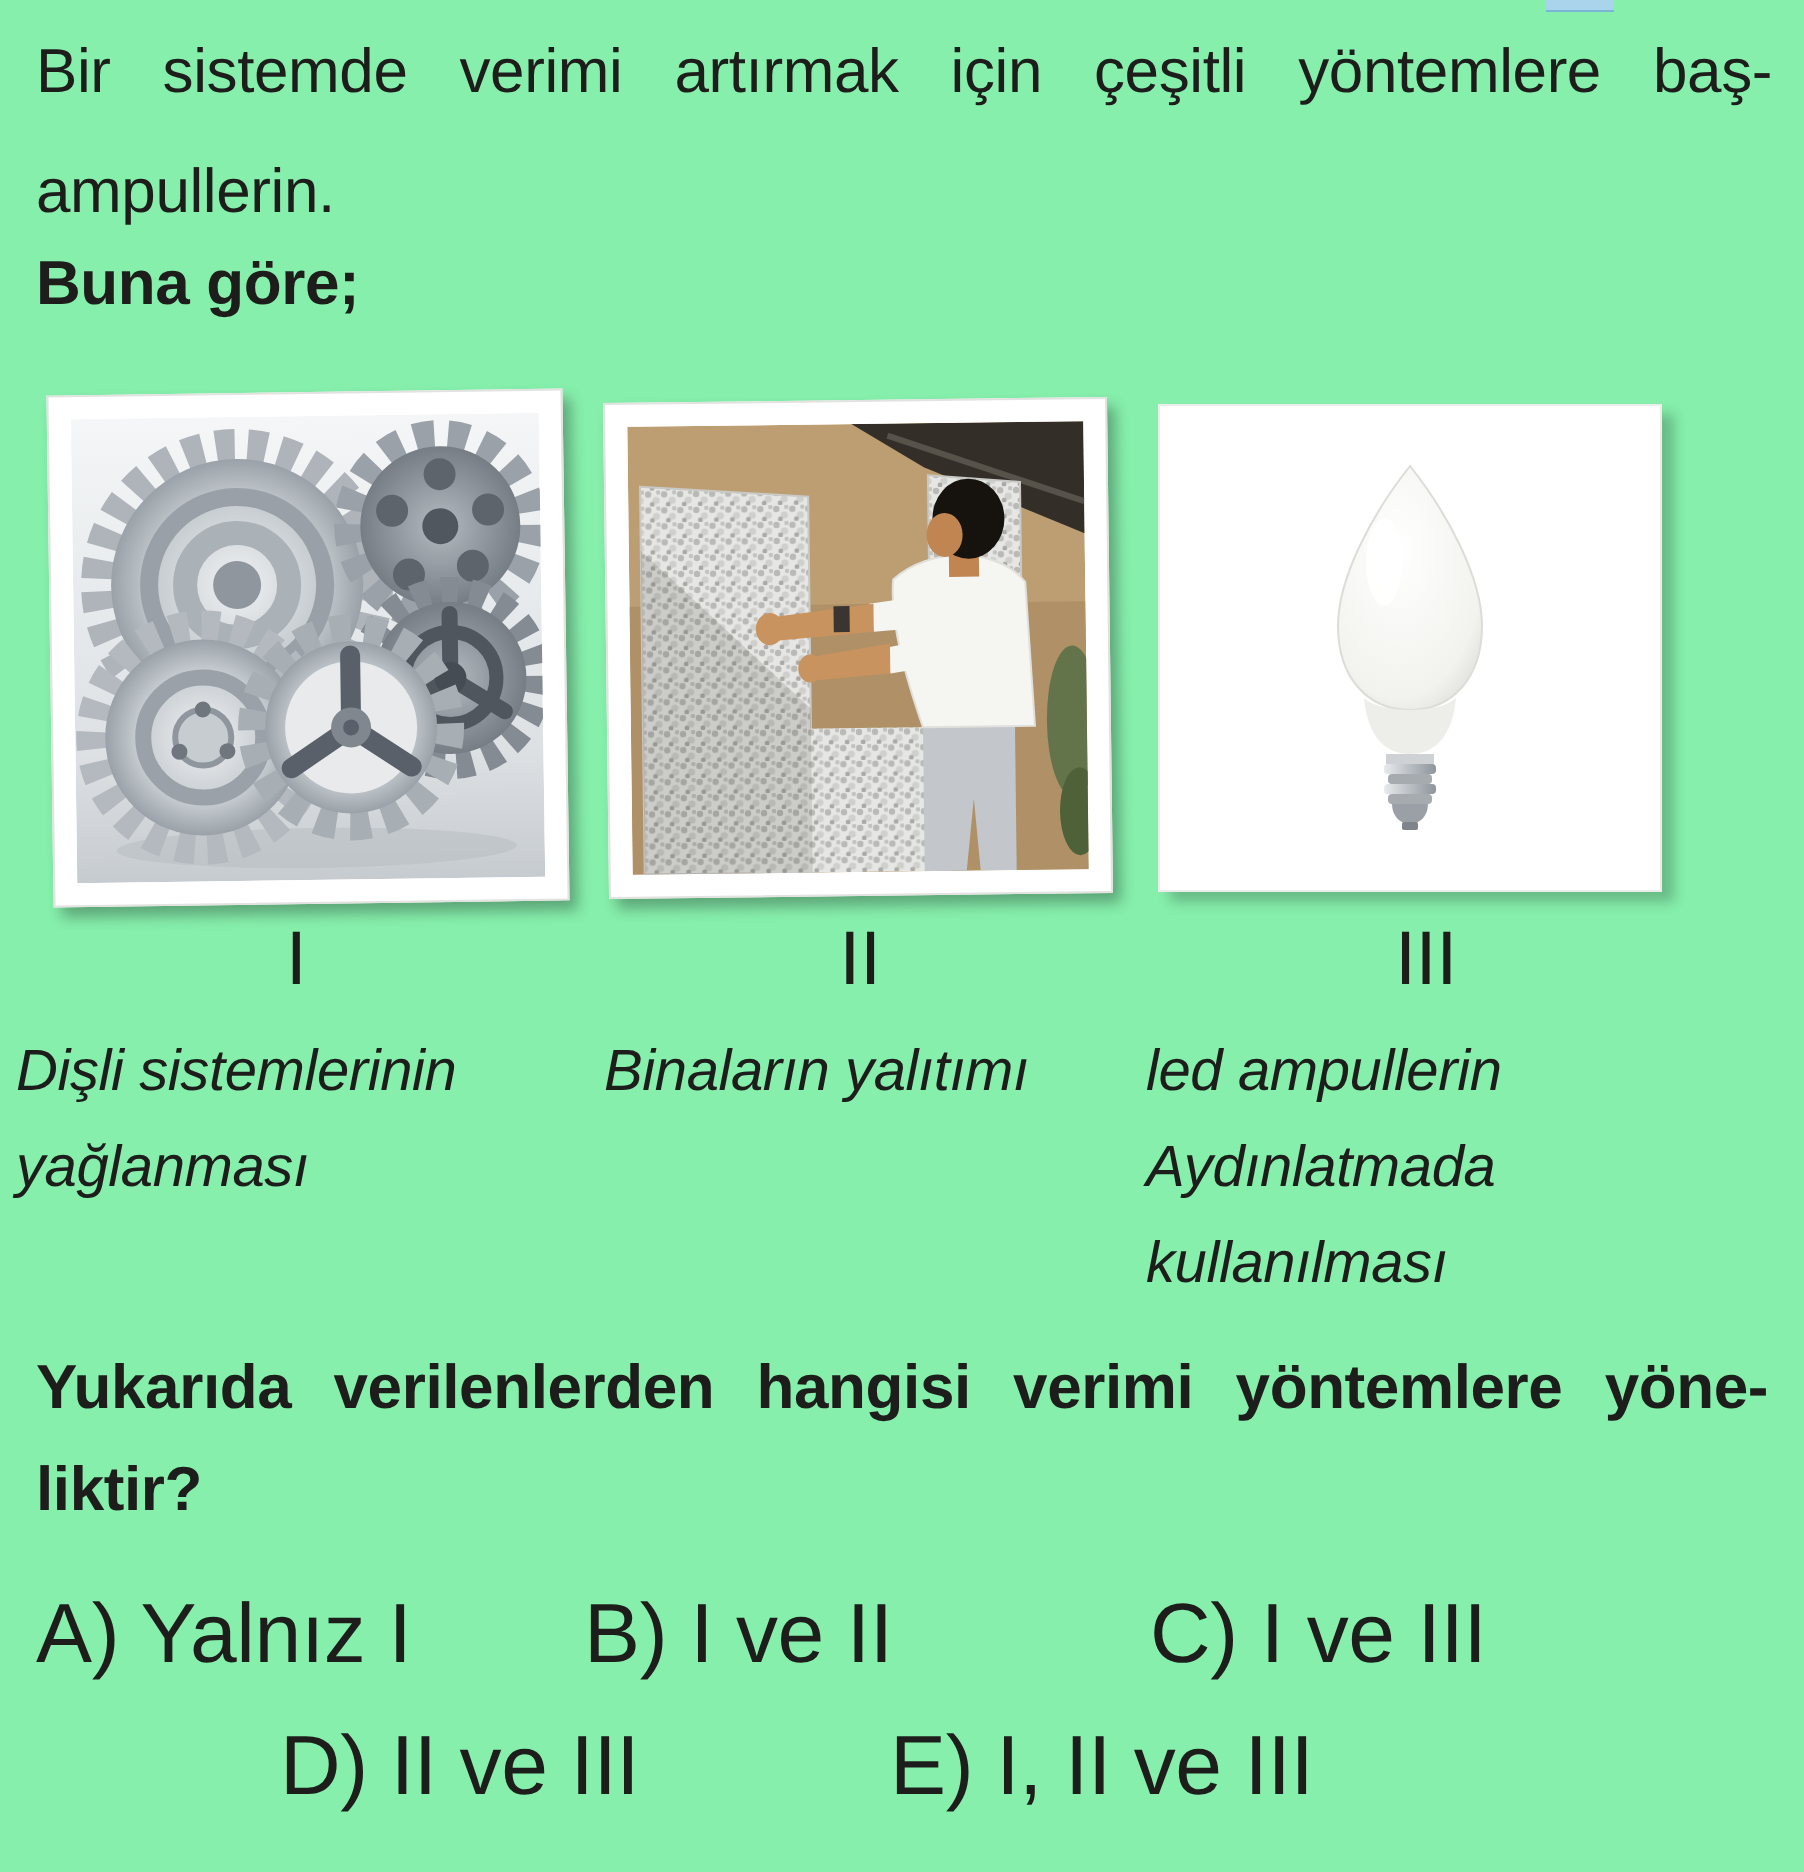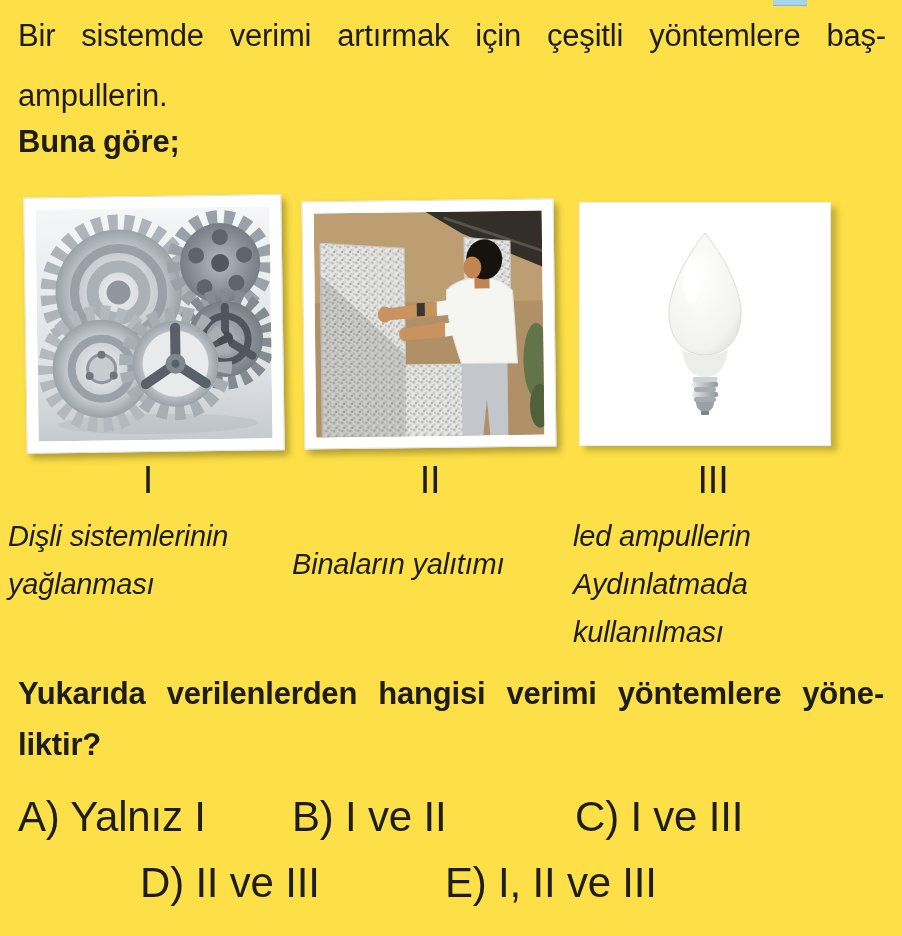"Bir sistemde verimi artırmak için" .page { background: #fde047 -> #86efac }
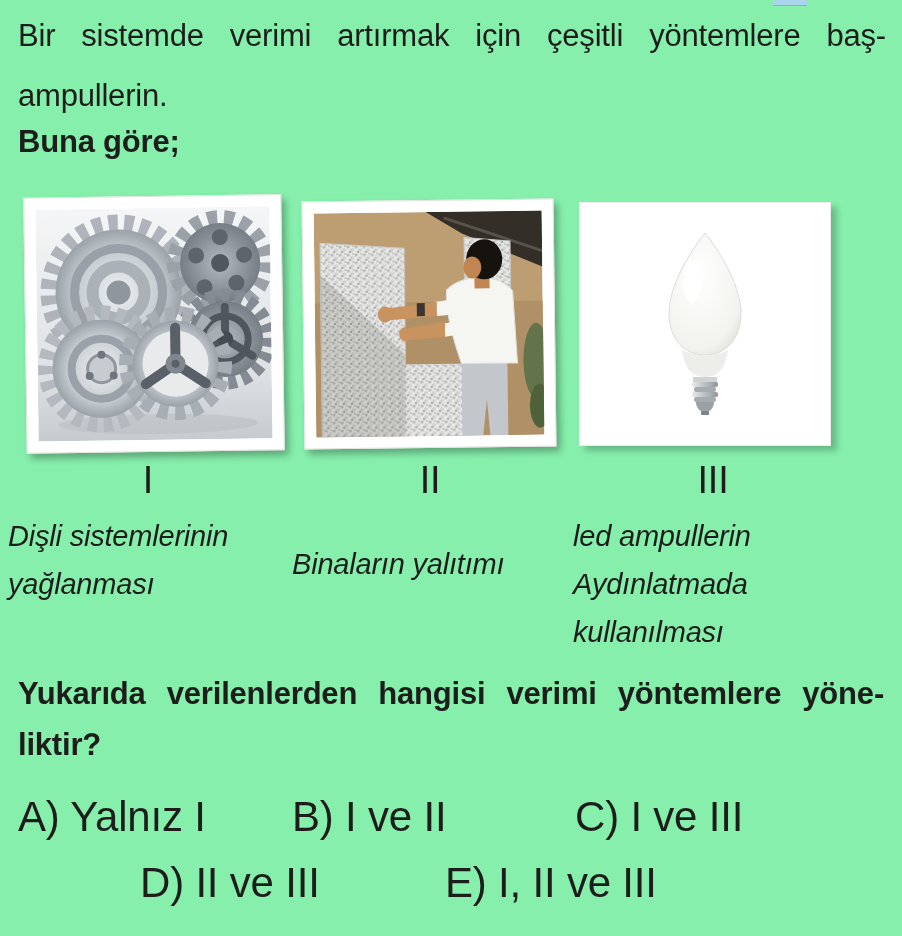"Binaların yalıtımı" .c2 { left: 292px -> 302px; margin-top: 28px -> none }
